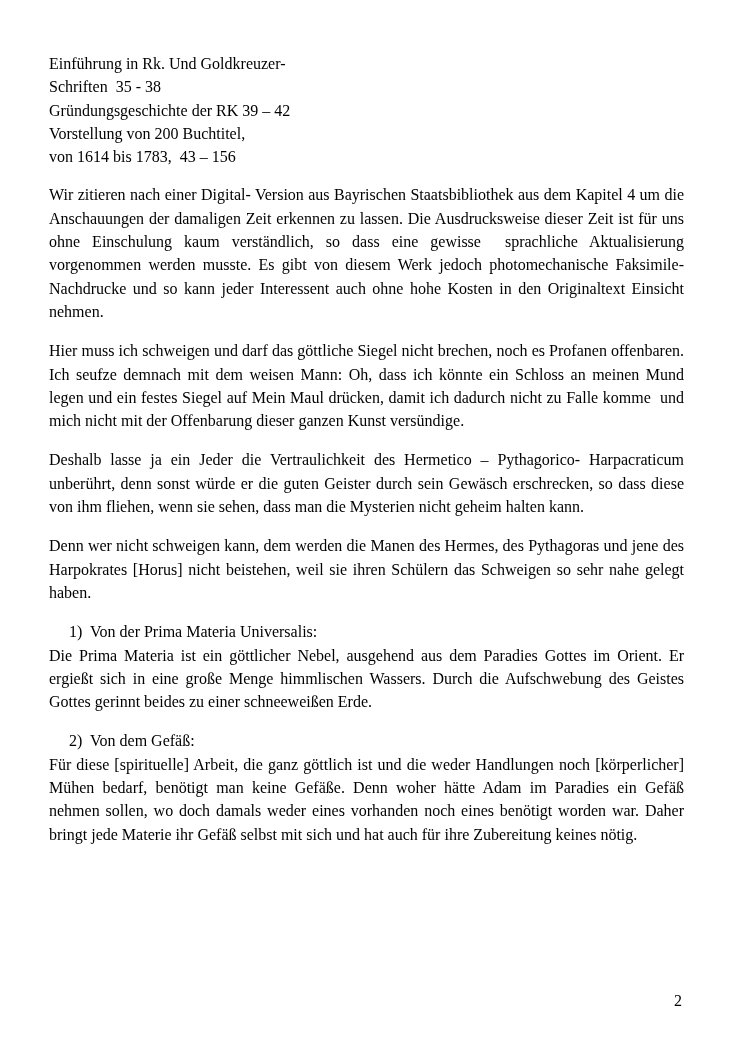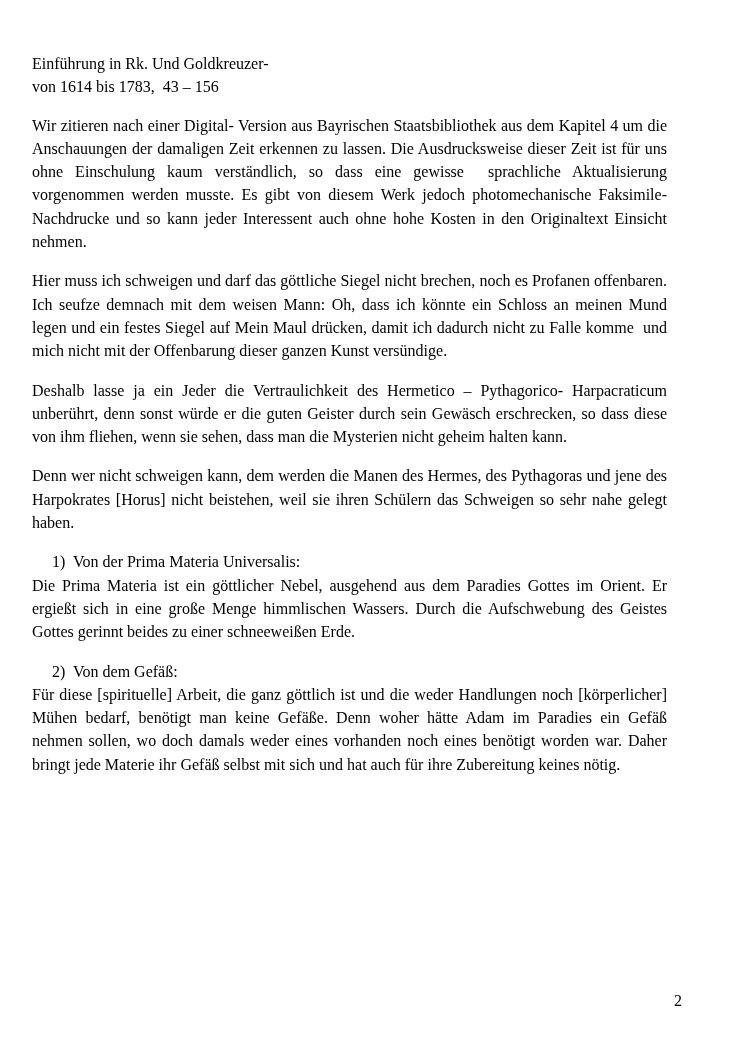"Einführung in Rk. Und Goldkreuzer-" .content { left: 32px -> 49px }
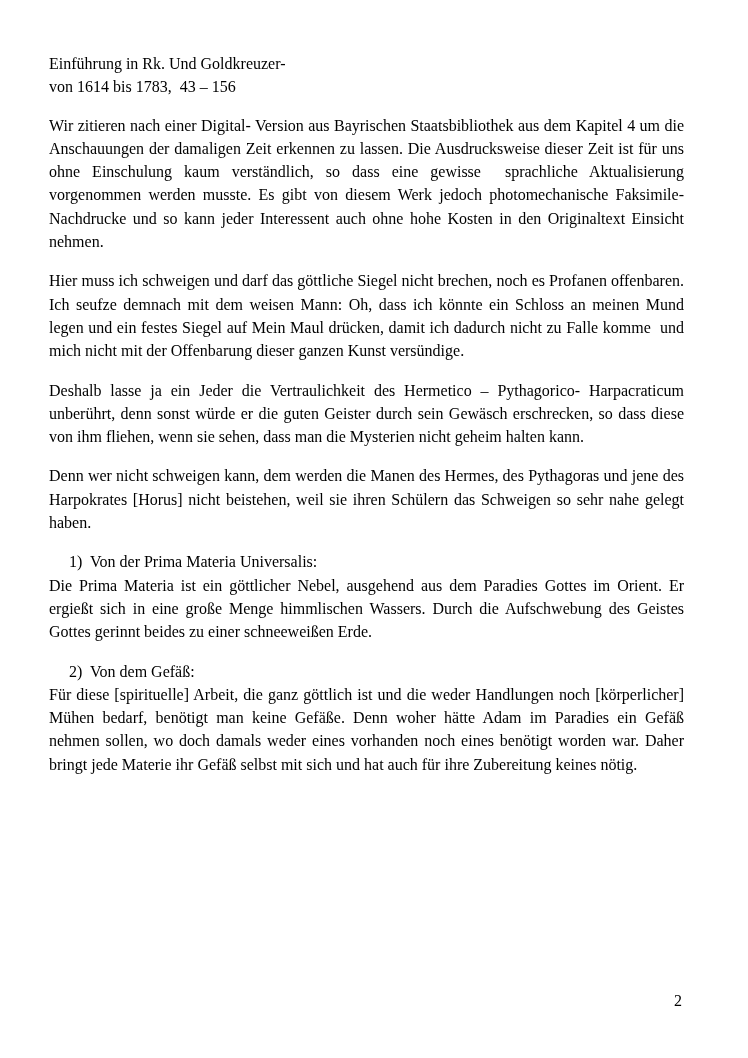"Schriften 35 - 38" div.toc-line { html: none -> <div>Schriften 35 - 38</div> }
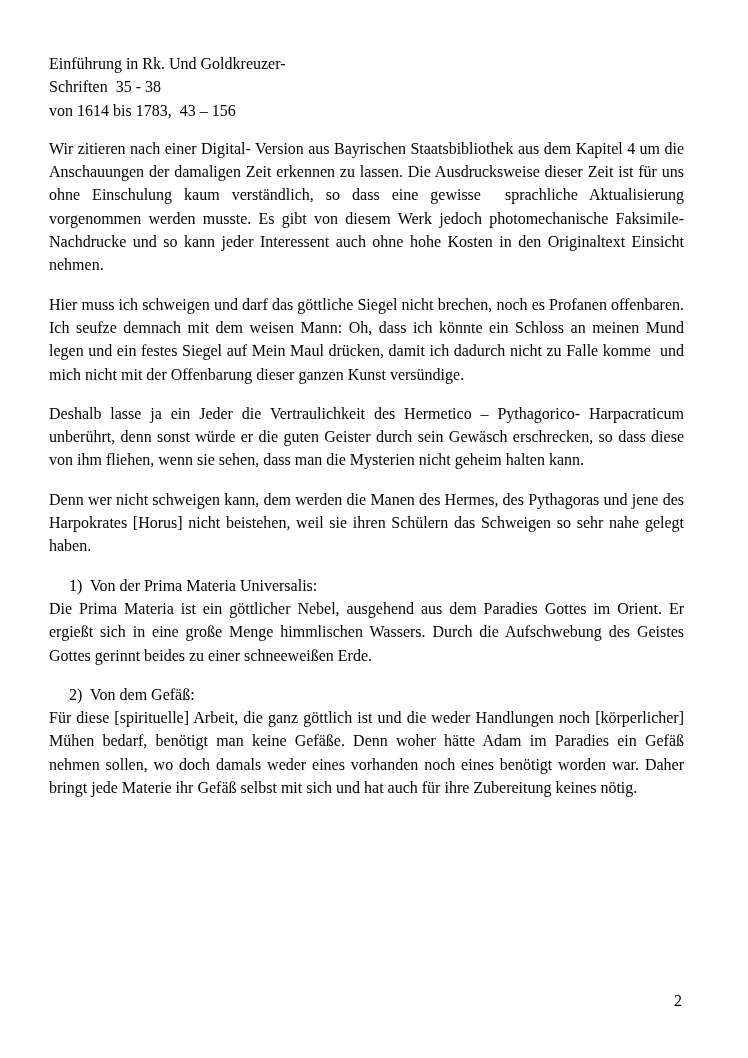"Gründungsgeschichte der RK 39 –" div.toc-line { html: none -> <div>Gründungsgeschichte der RK 39 – 42</div> }
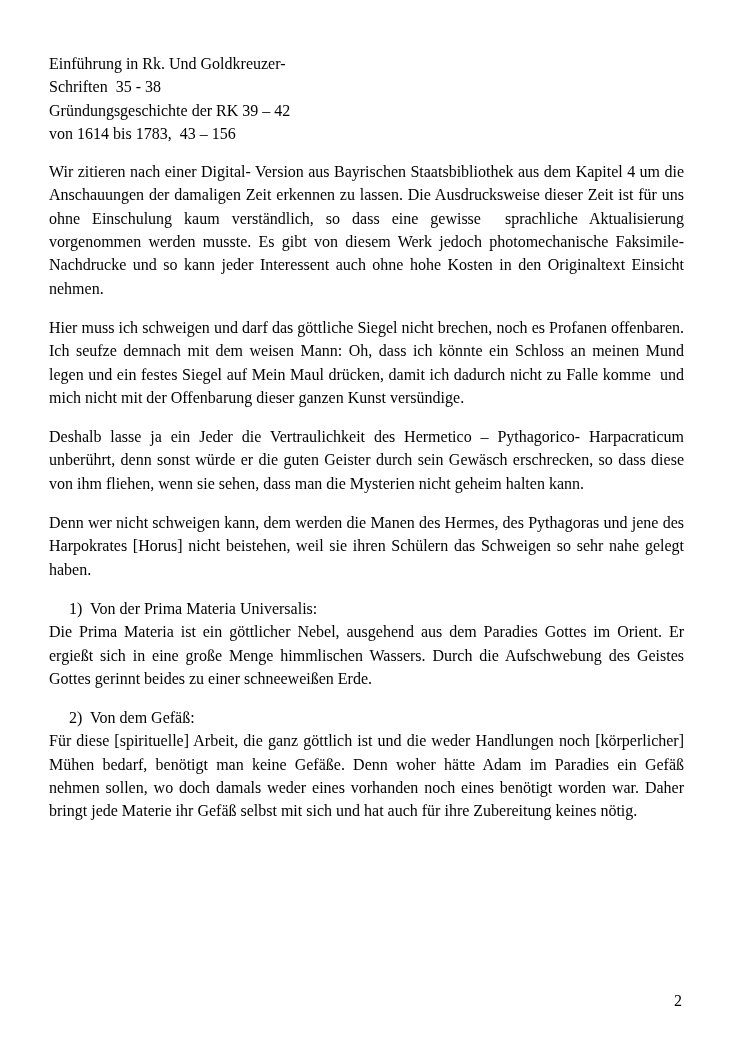"Vorstellung von 200 Buchtitel," div.toc-line { html: none -> <div>Vorstellung von 200 Buchtitel,</div> }
